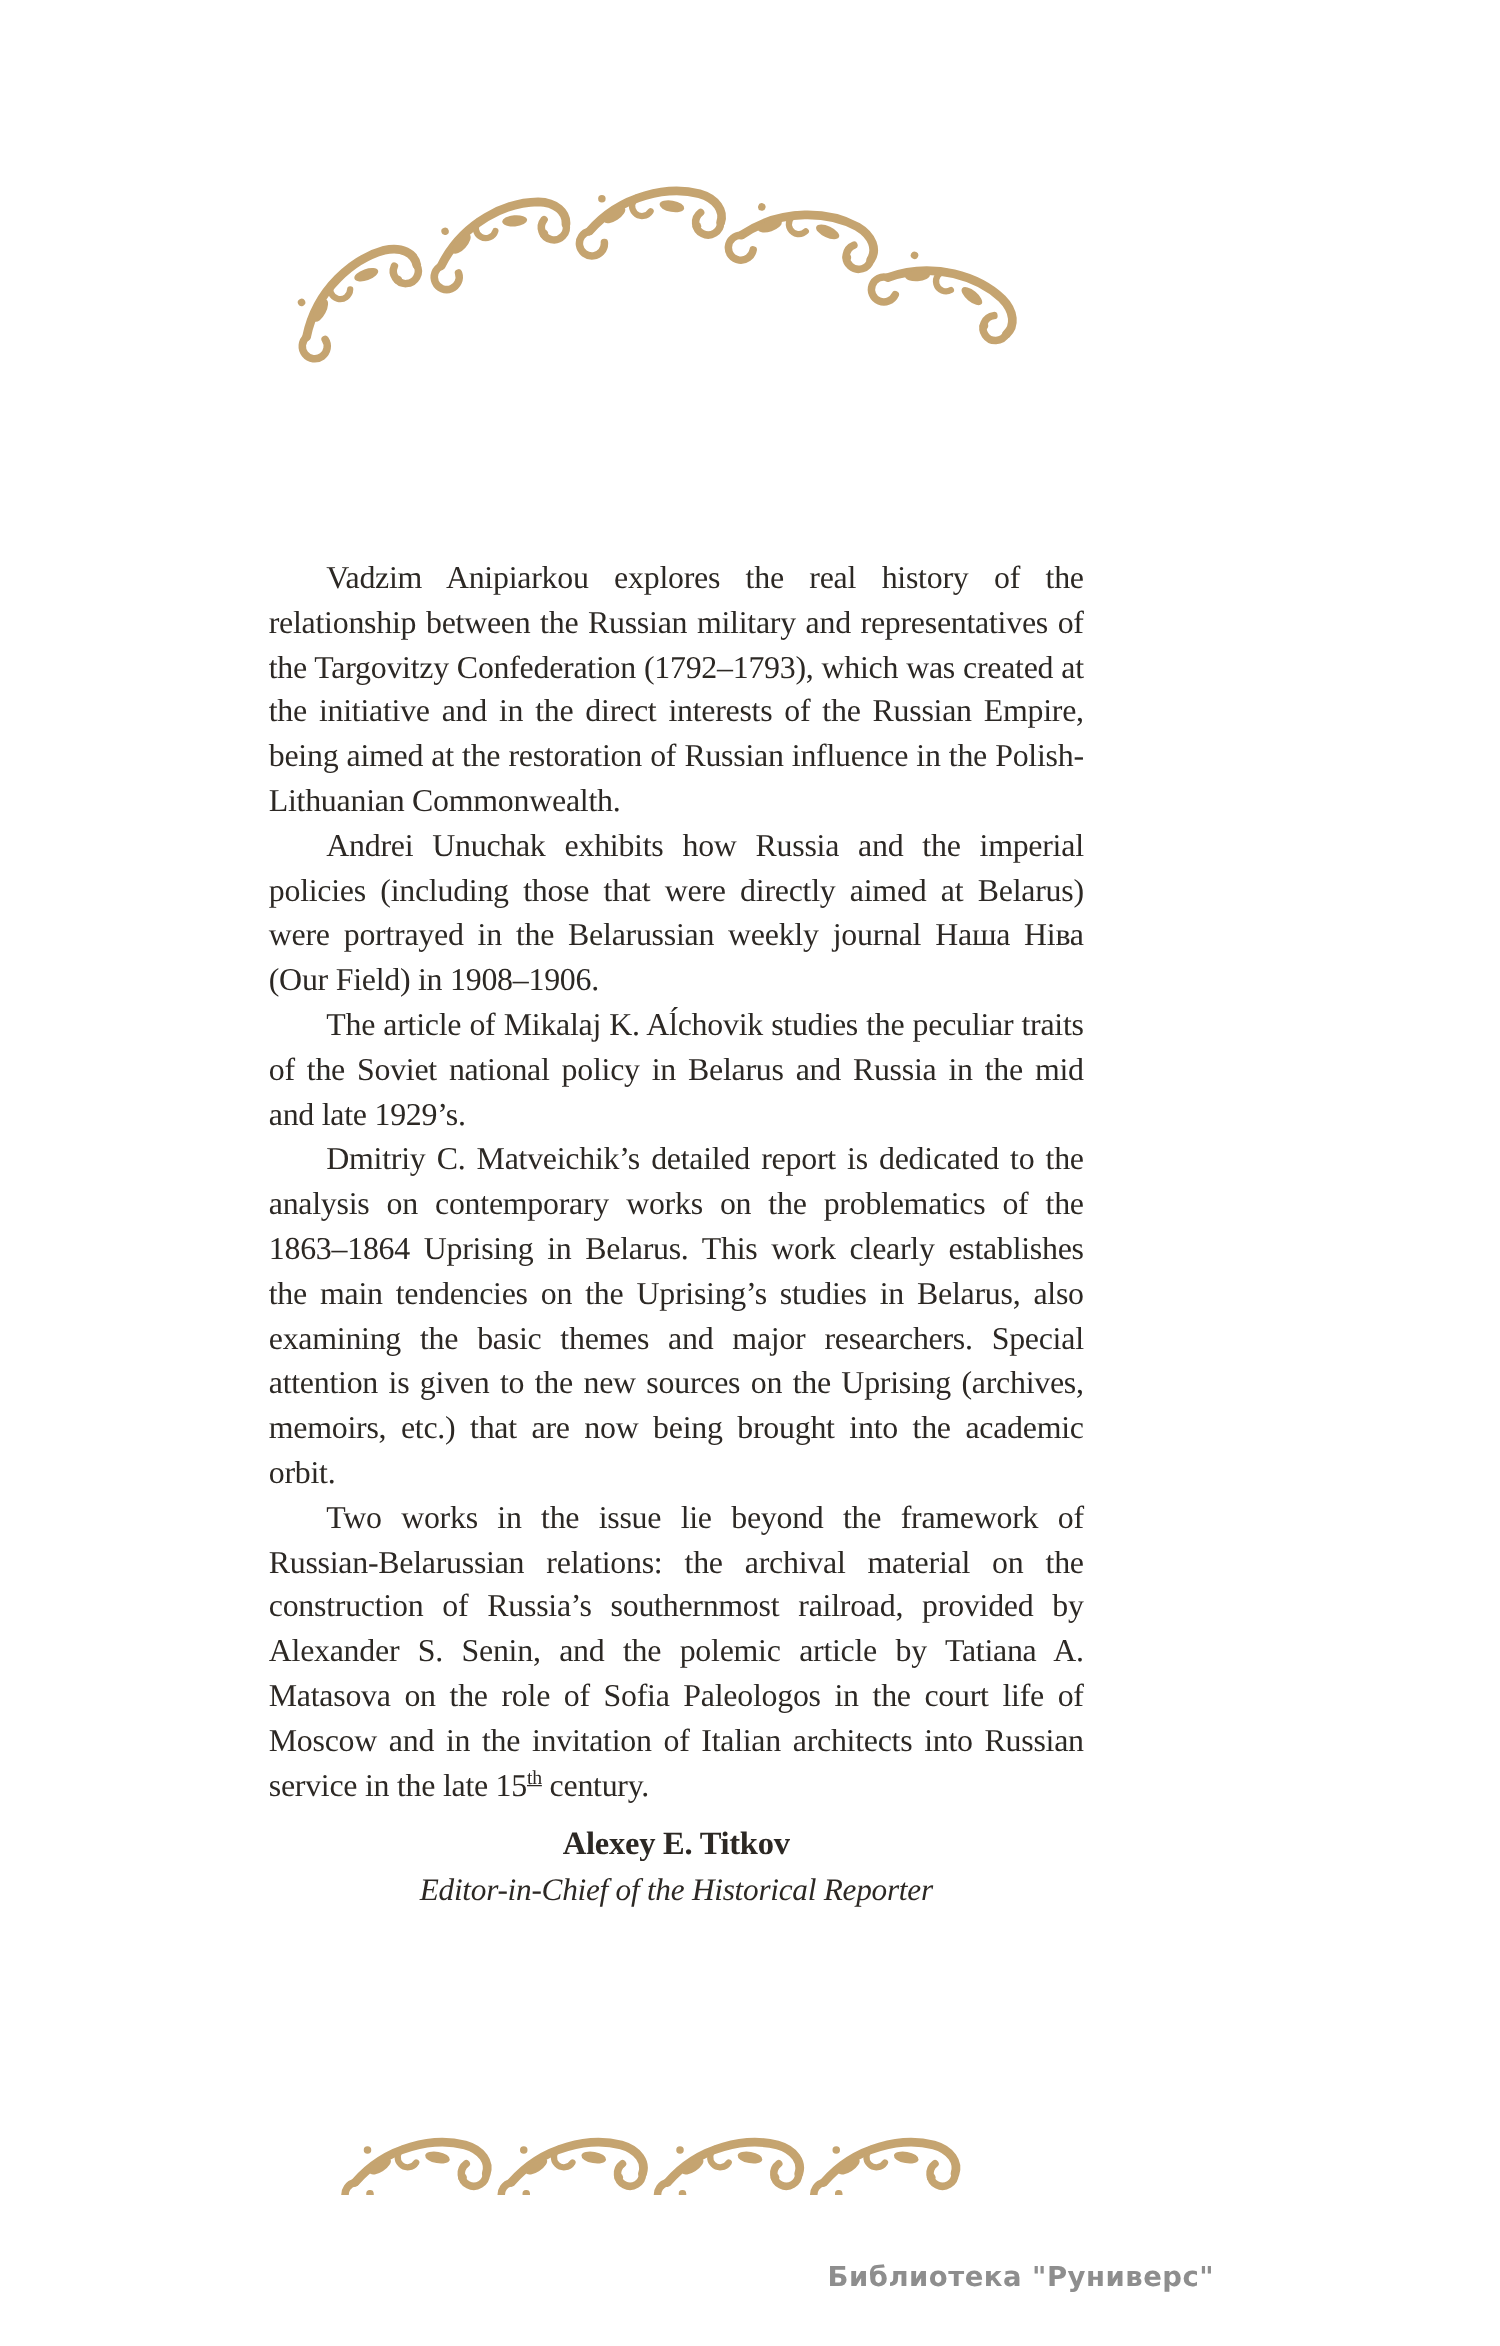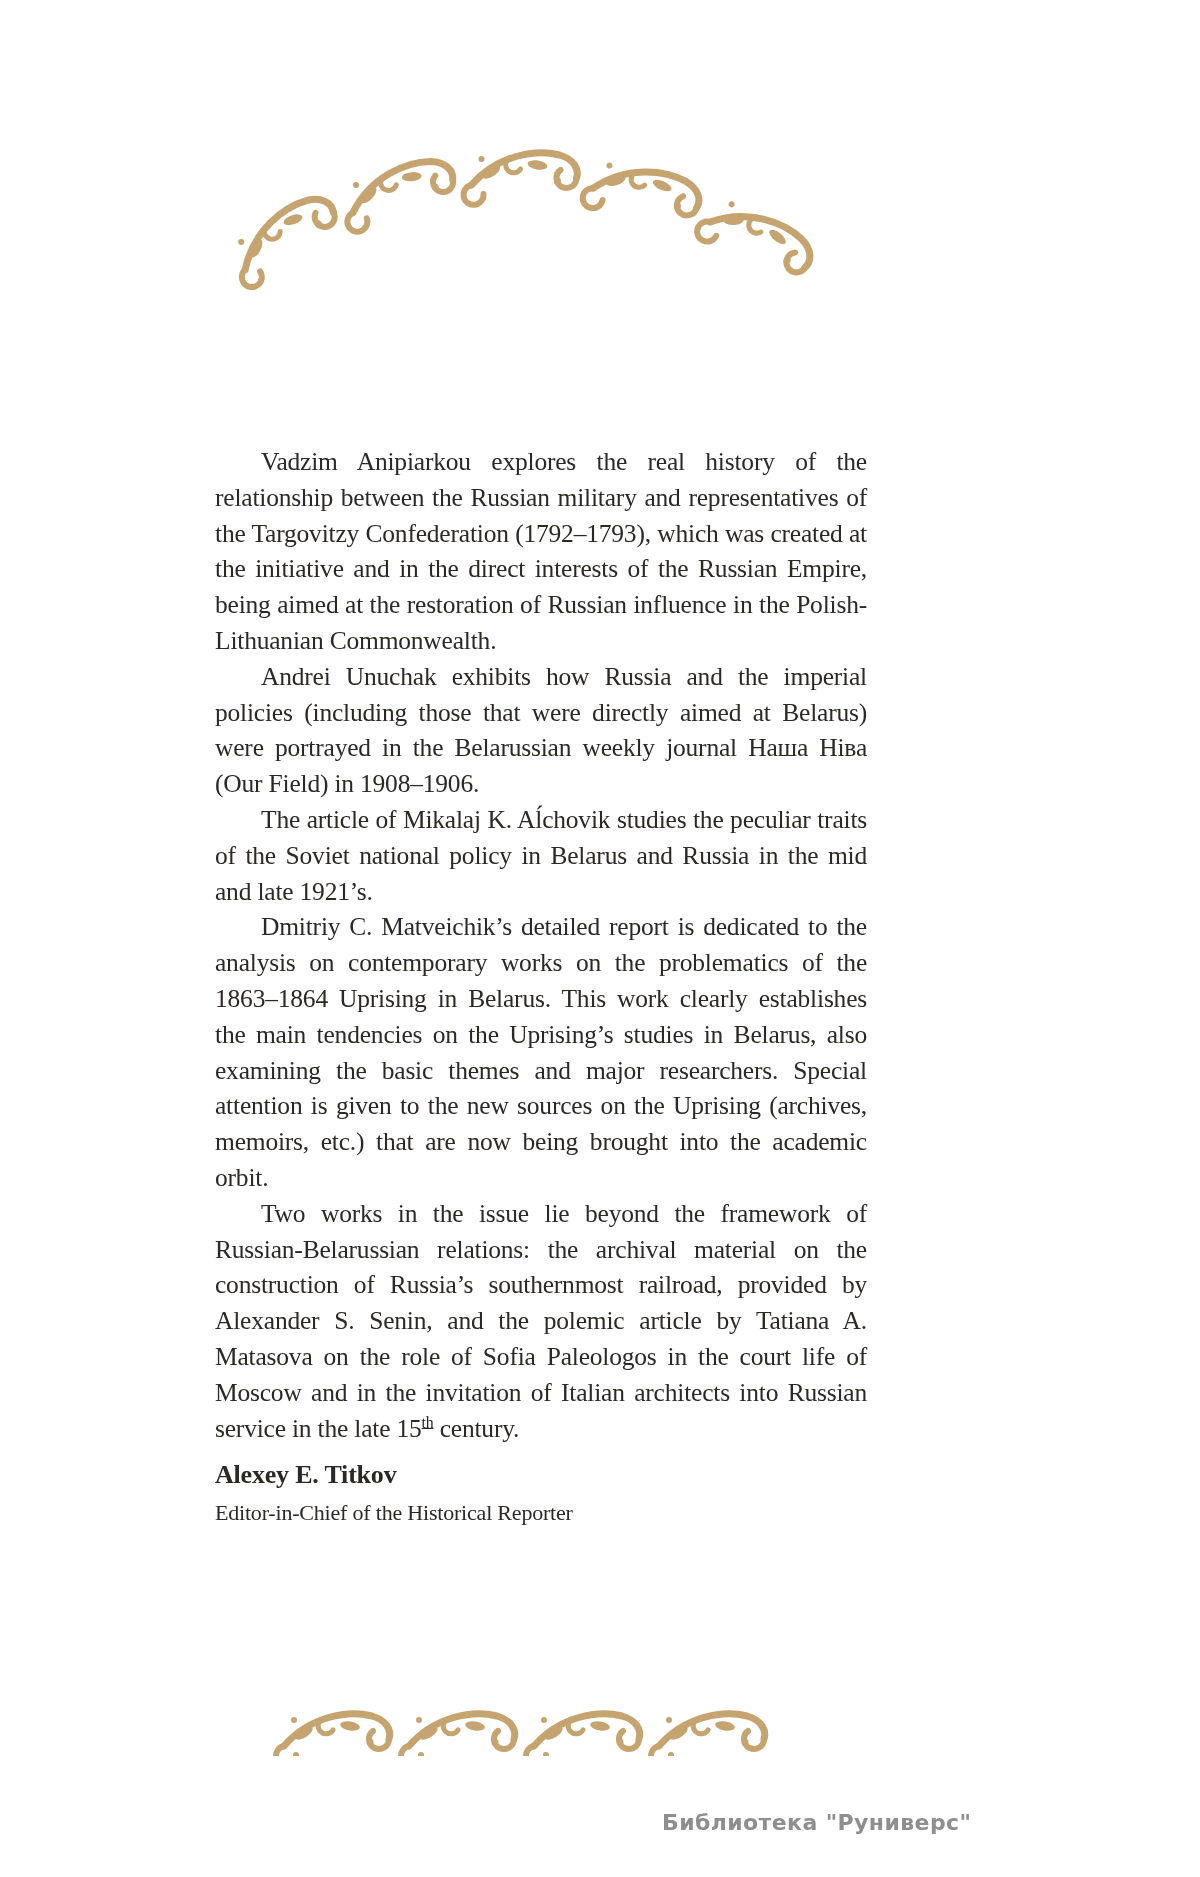"The article of Mikalaj K." p { text: 1921’s -> 1929’s }
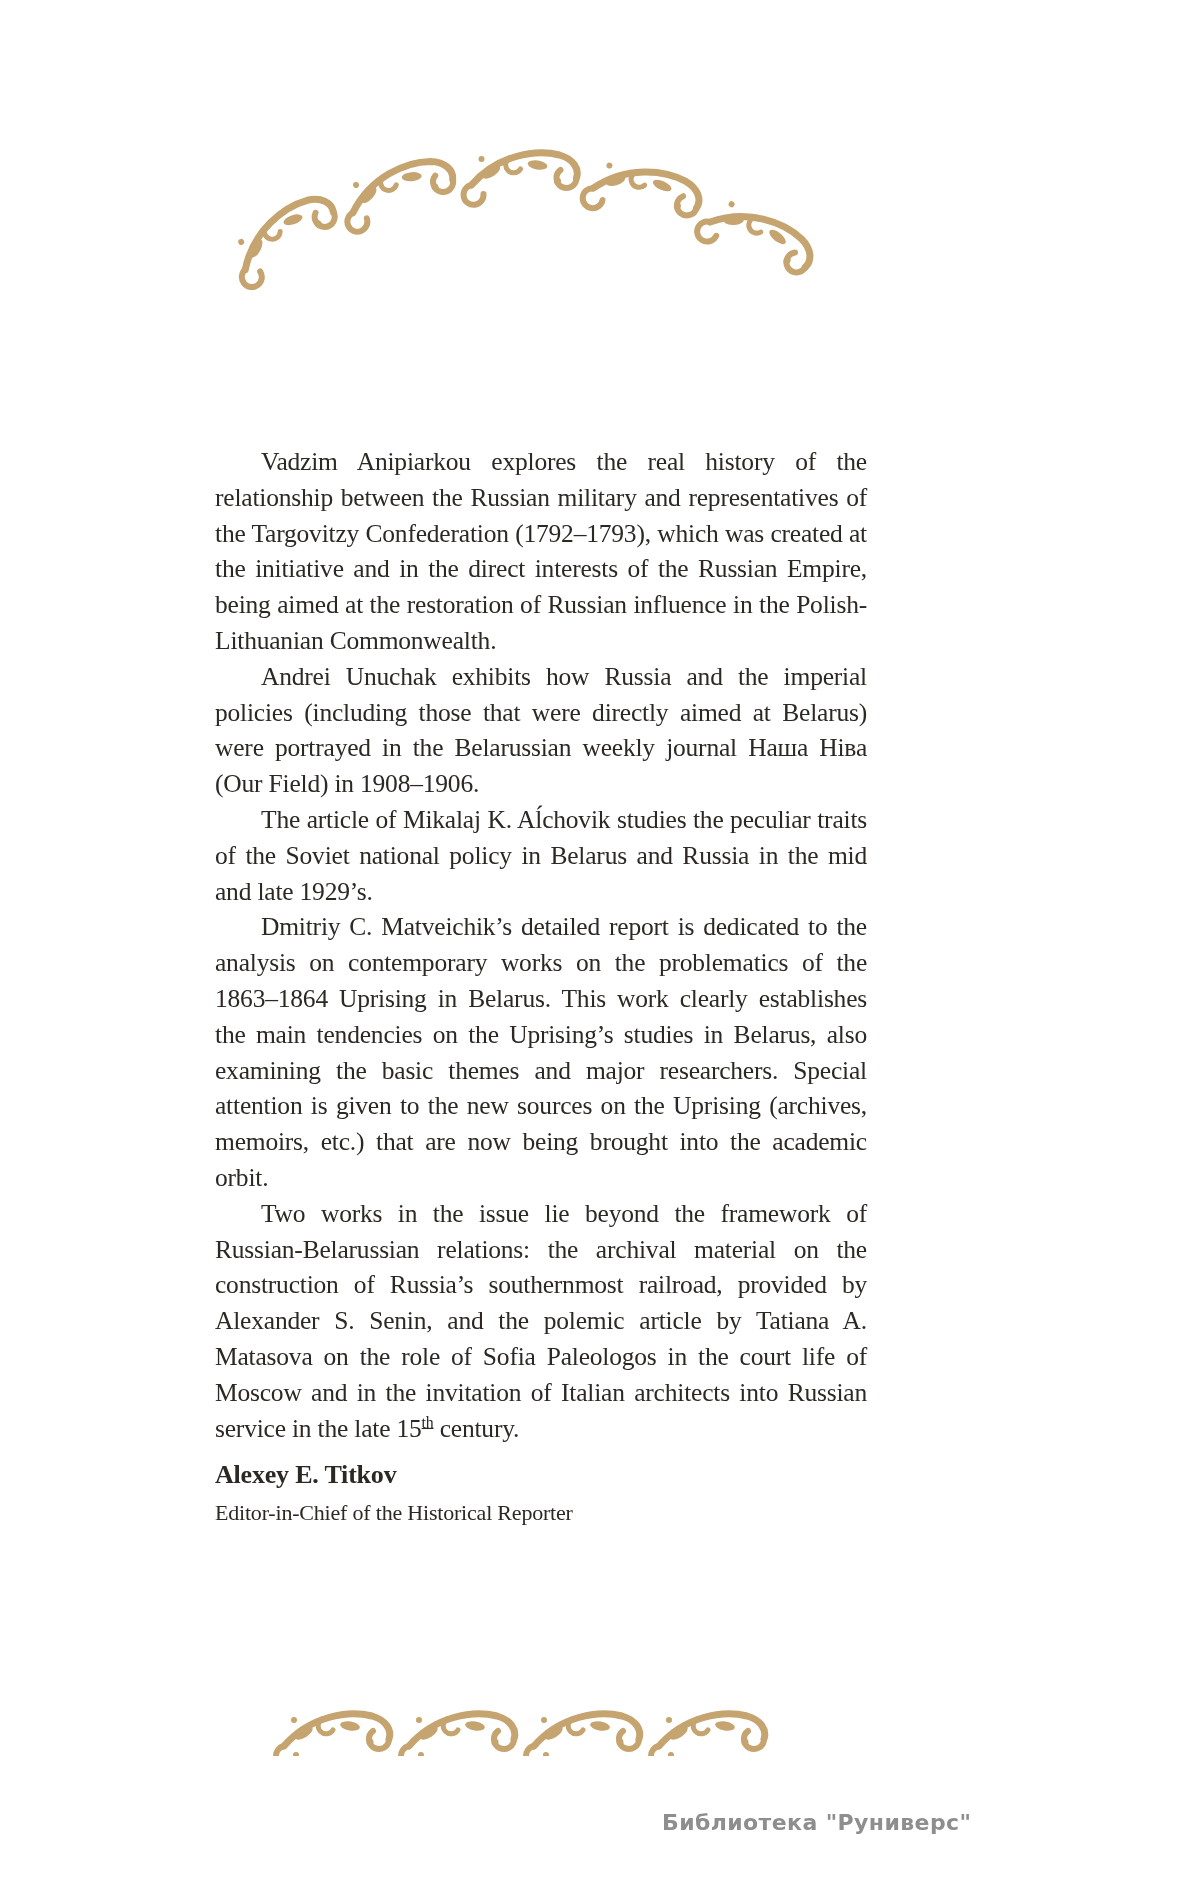"Alexey E. Titkov" .signature { text-align: left -> center }
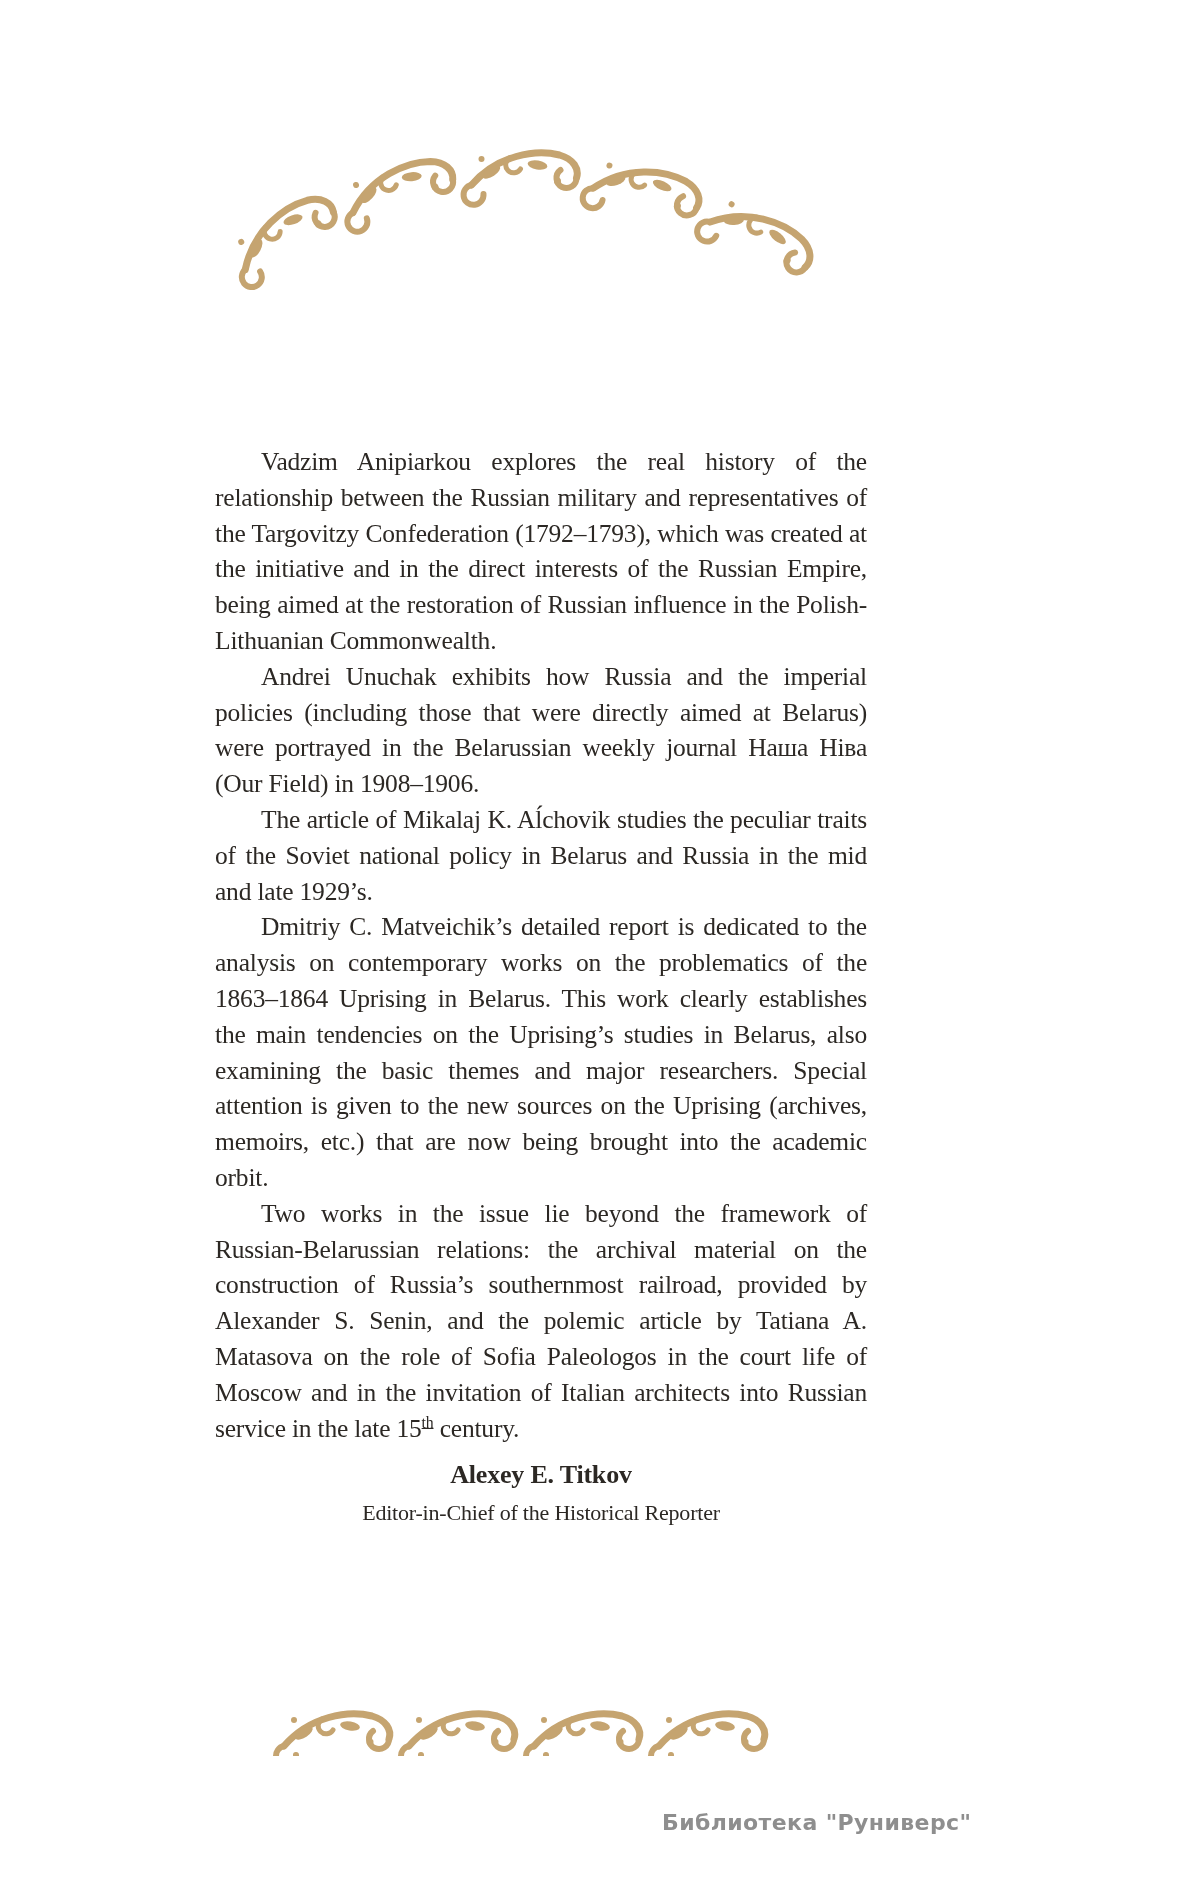"Editor-in-Chief of the Historical" .sig-title { font-size: 22px -> 25px; font-style: none -> italic }
